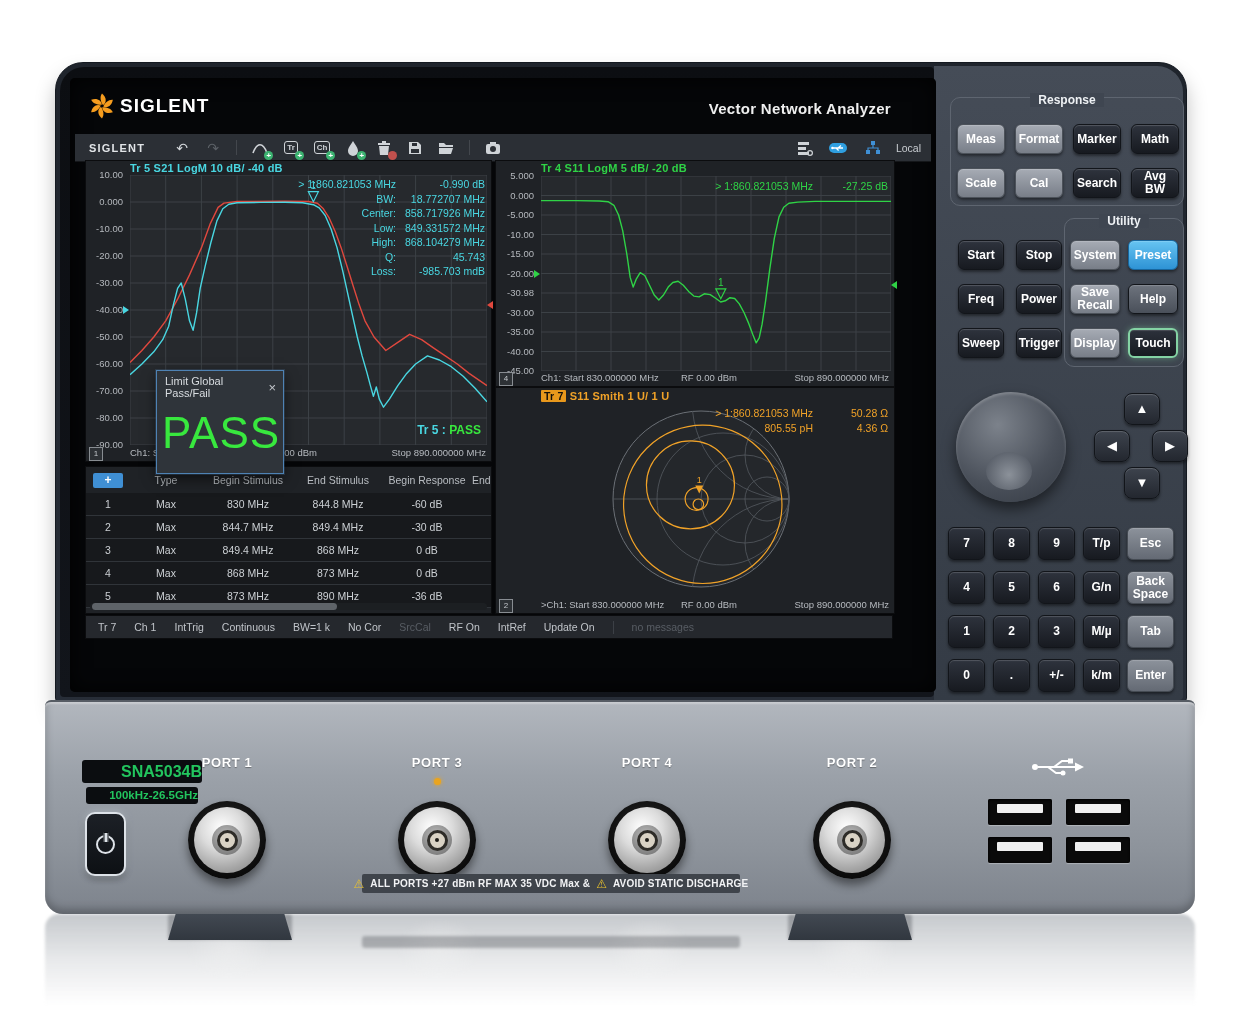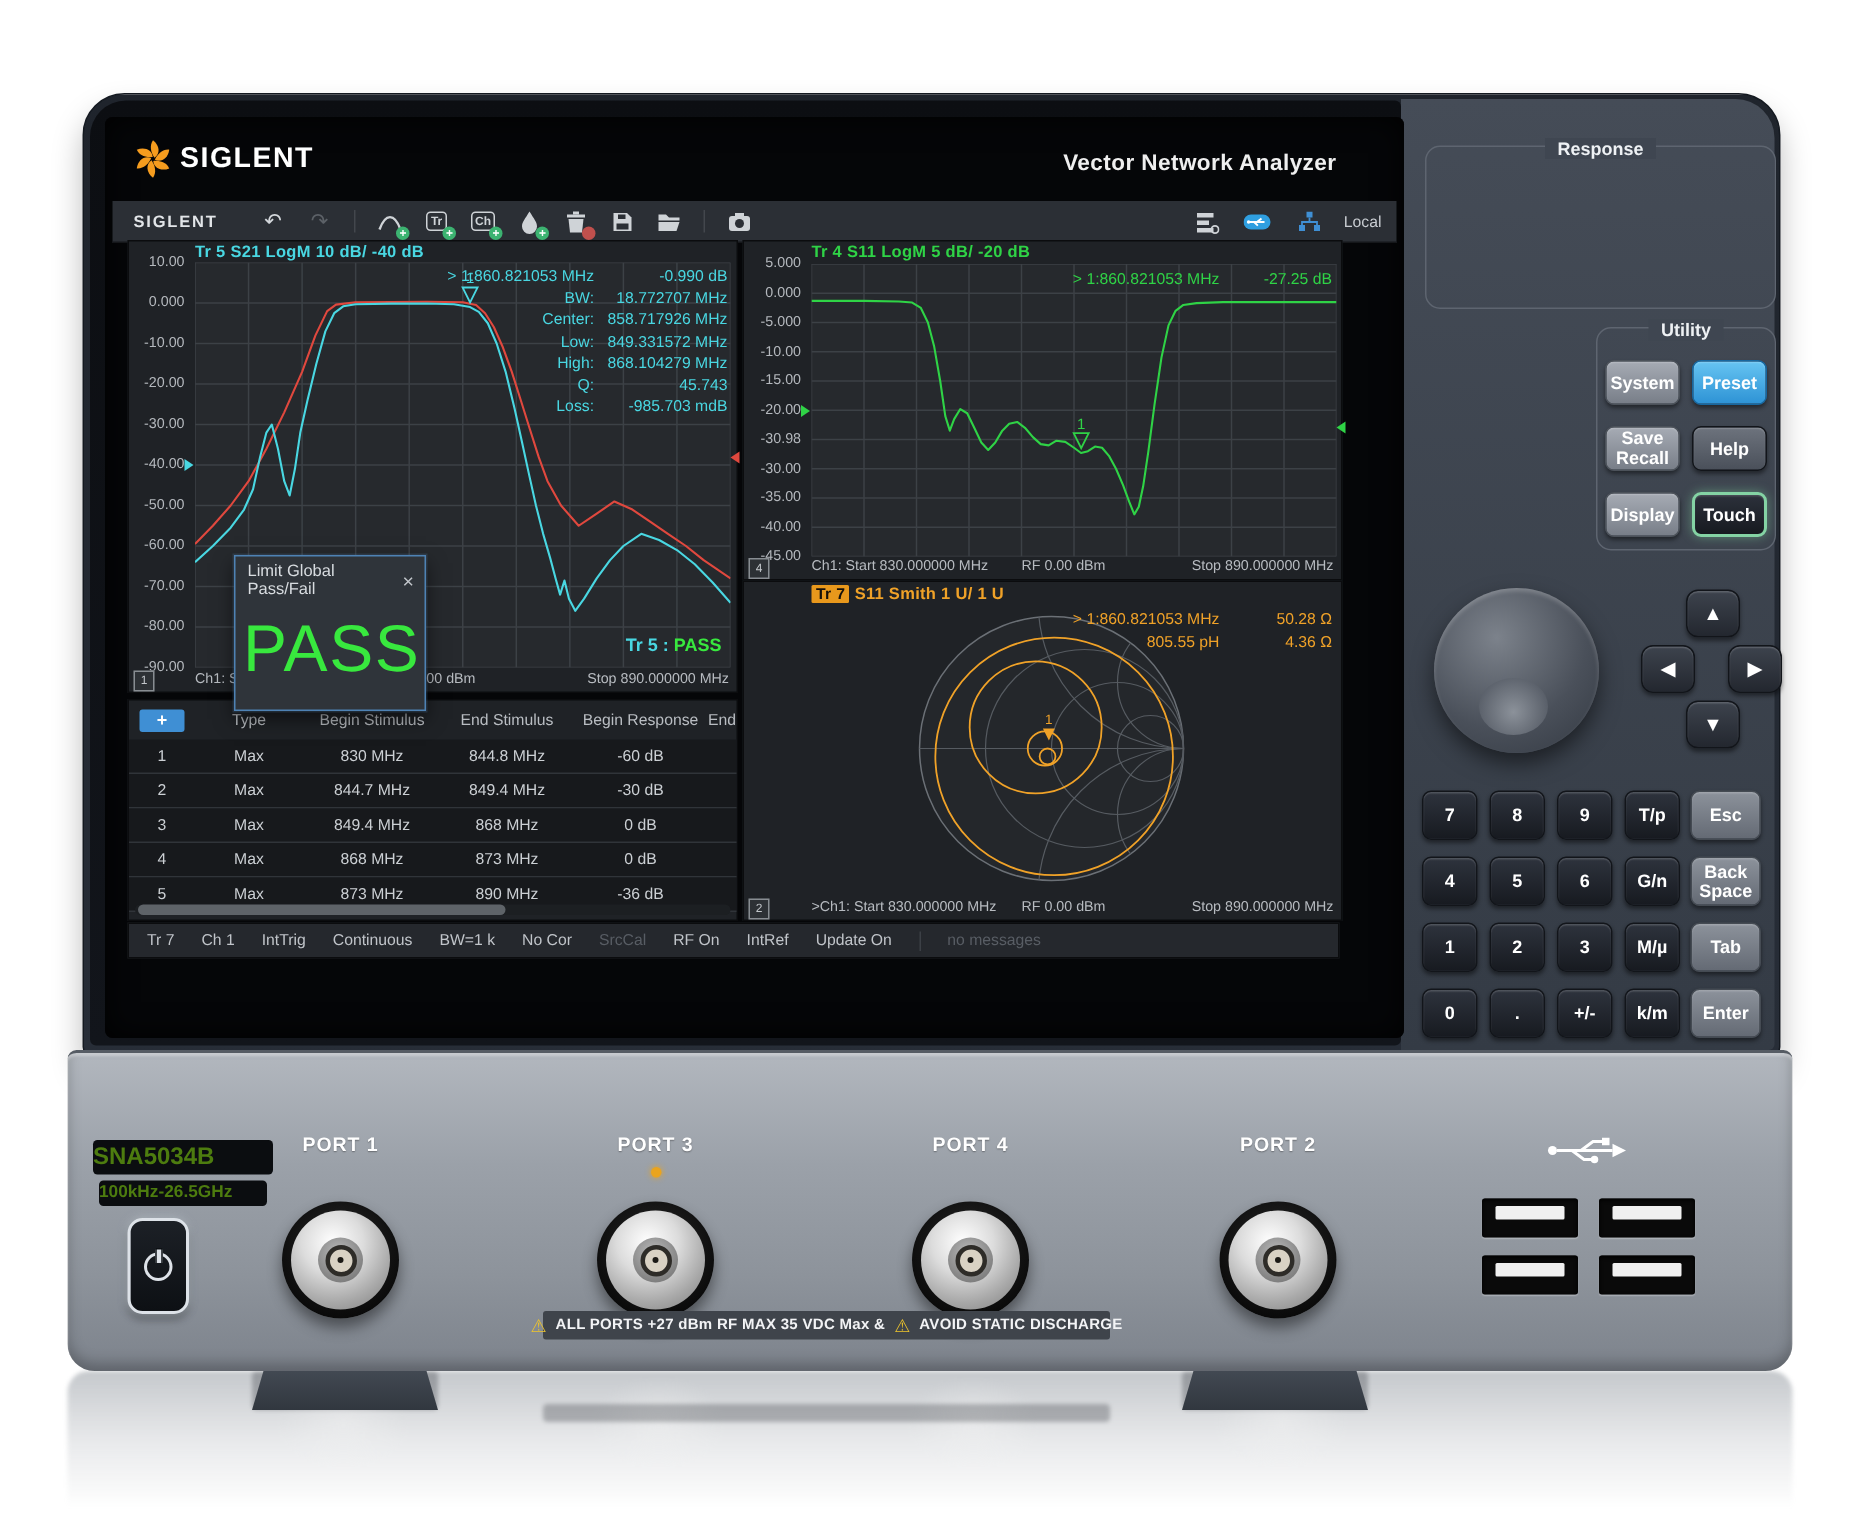"Meas" div.kgrid { html: none -> <div> <div>Meas</div> <div>Format</div> <div>Marker</div> <div>Math</div> <div>Scale</div> <div>Cal</div> <div>Search</div> <div>Avg BW</div> </div> }
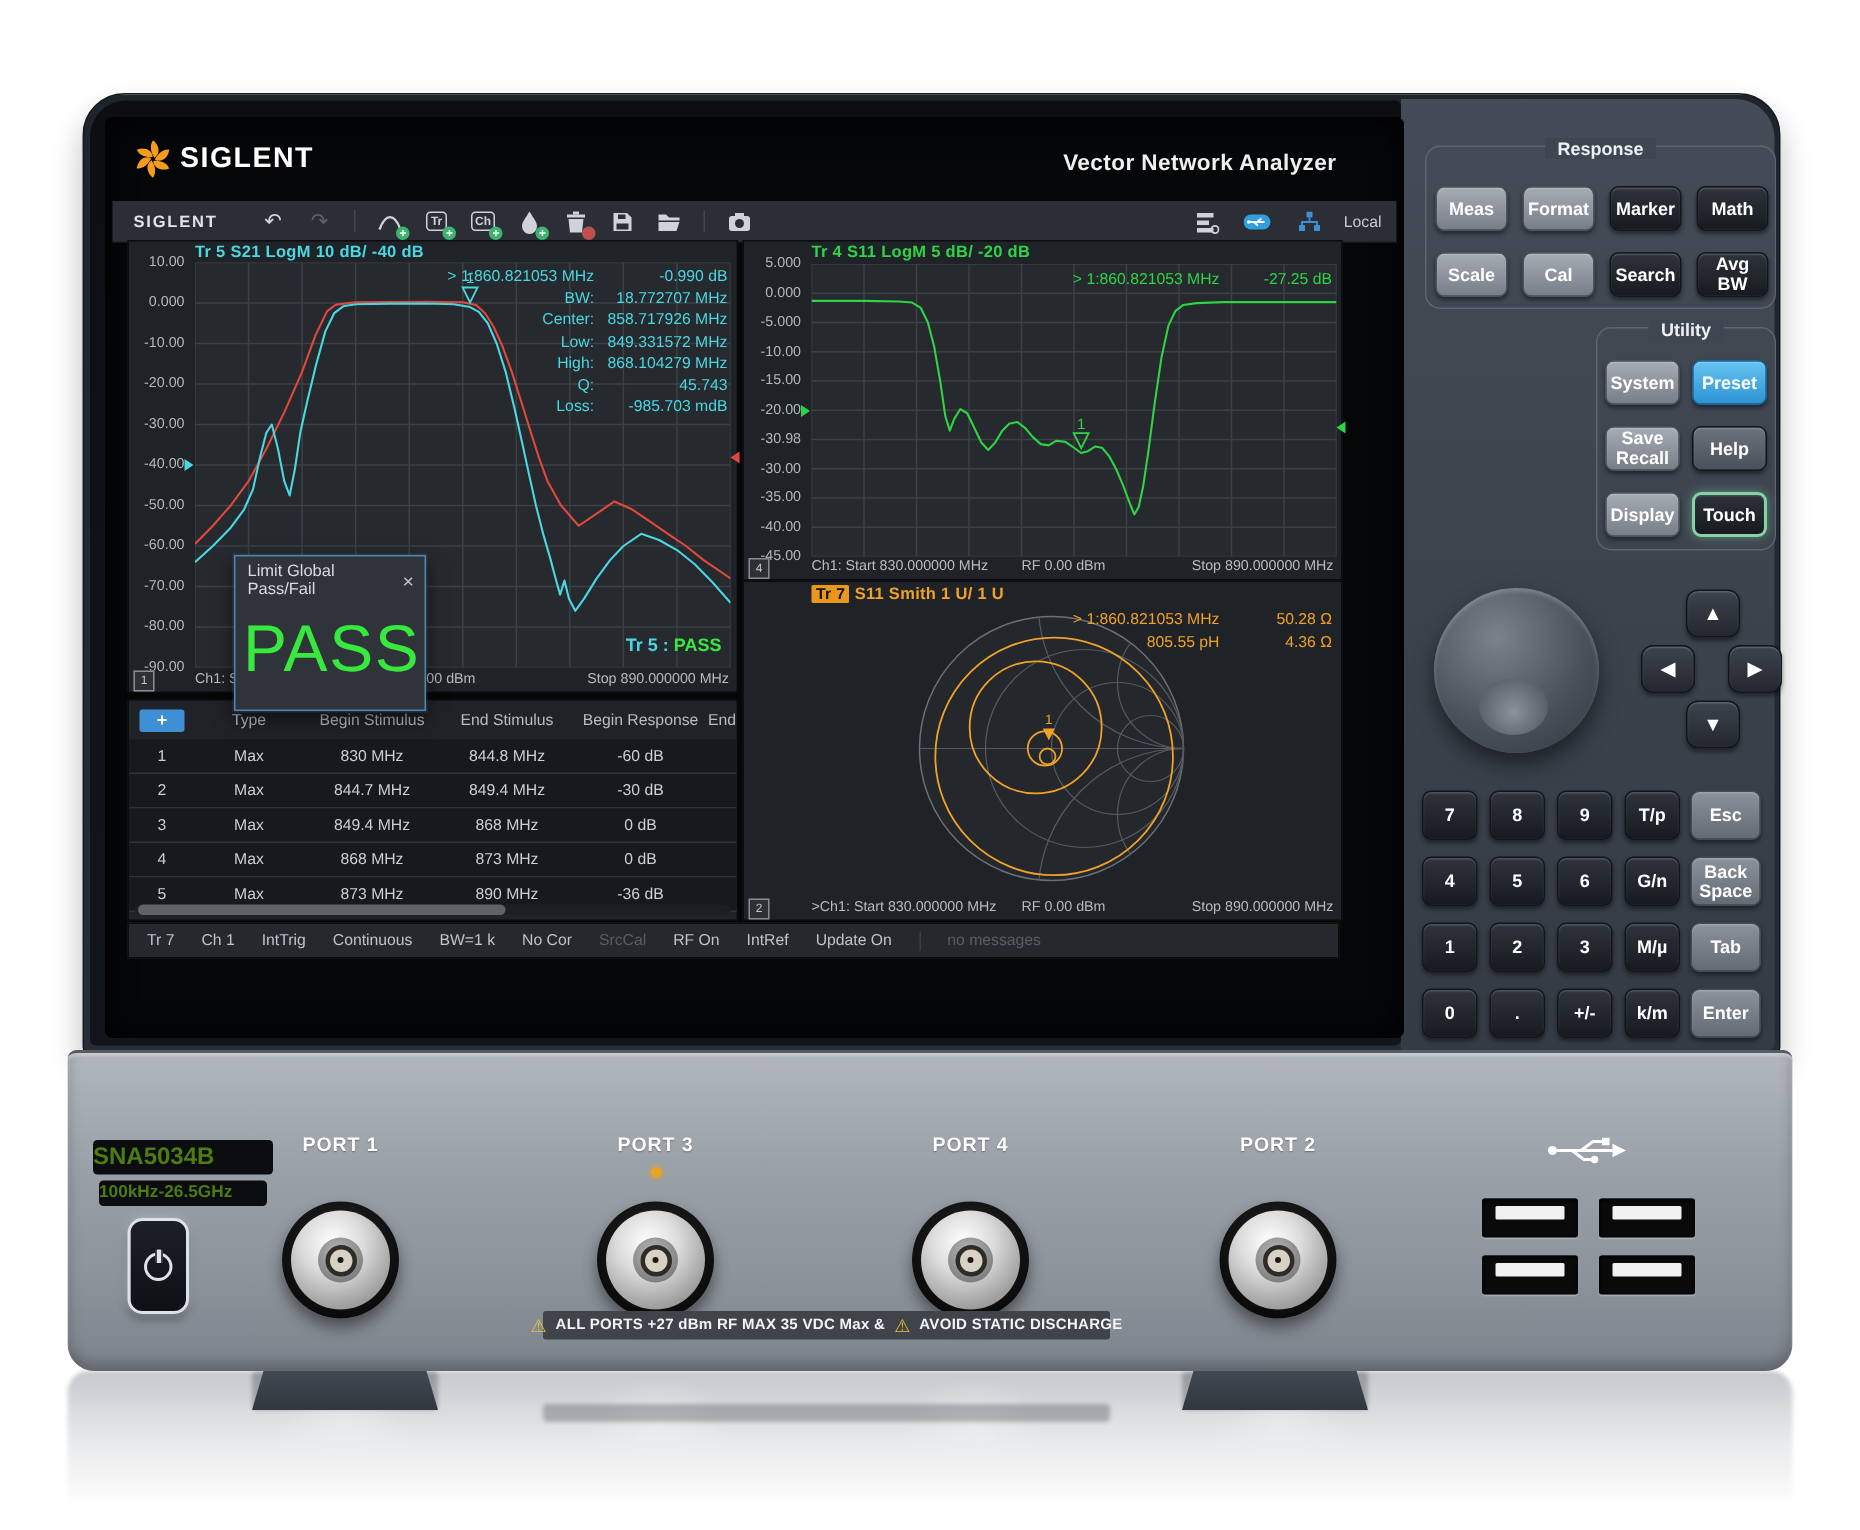"Start" div.kgrid { html: none -> <div> <div>Start</div> <div>Stop</div> <div>Freq</div> <div>Power</div> <div>Sweep</div> <div>Trigger</div> </div> }
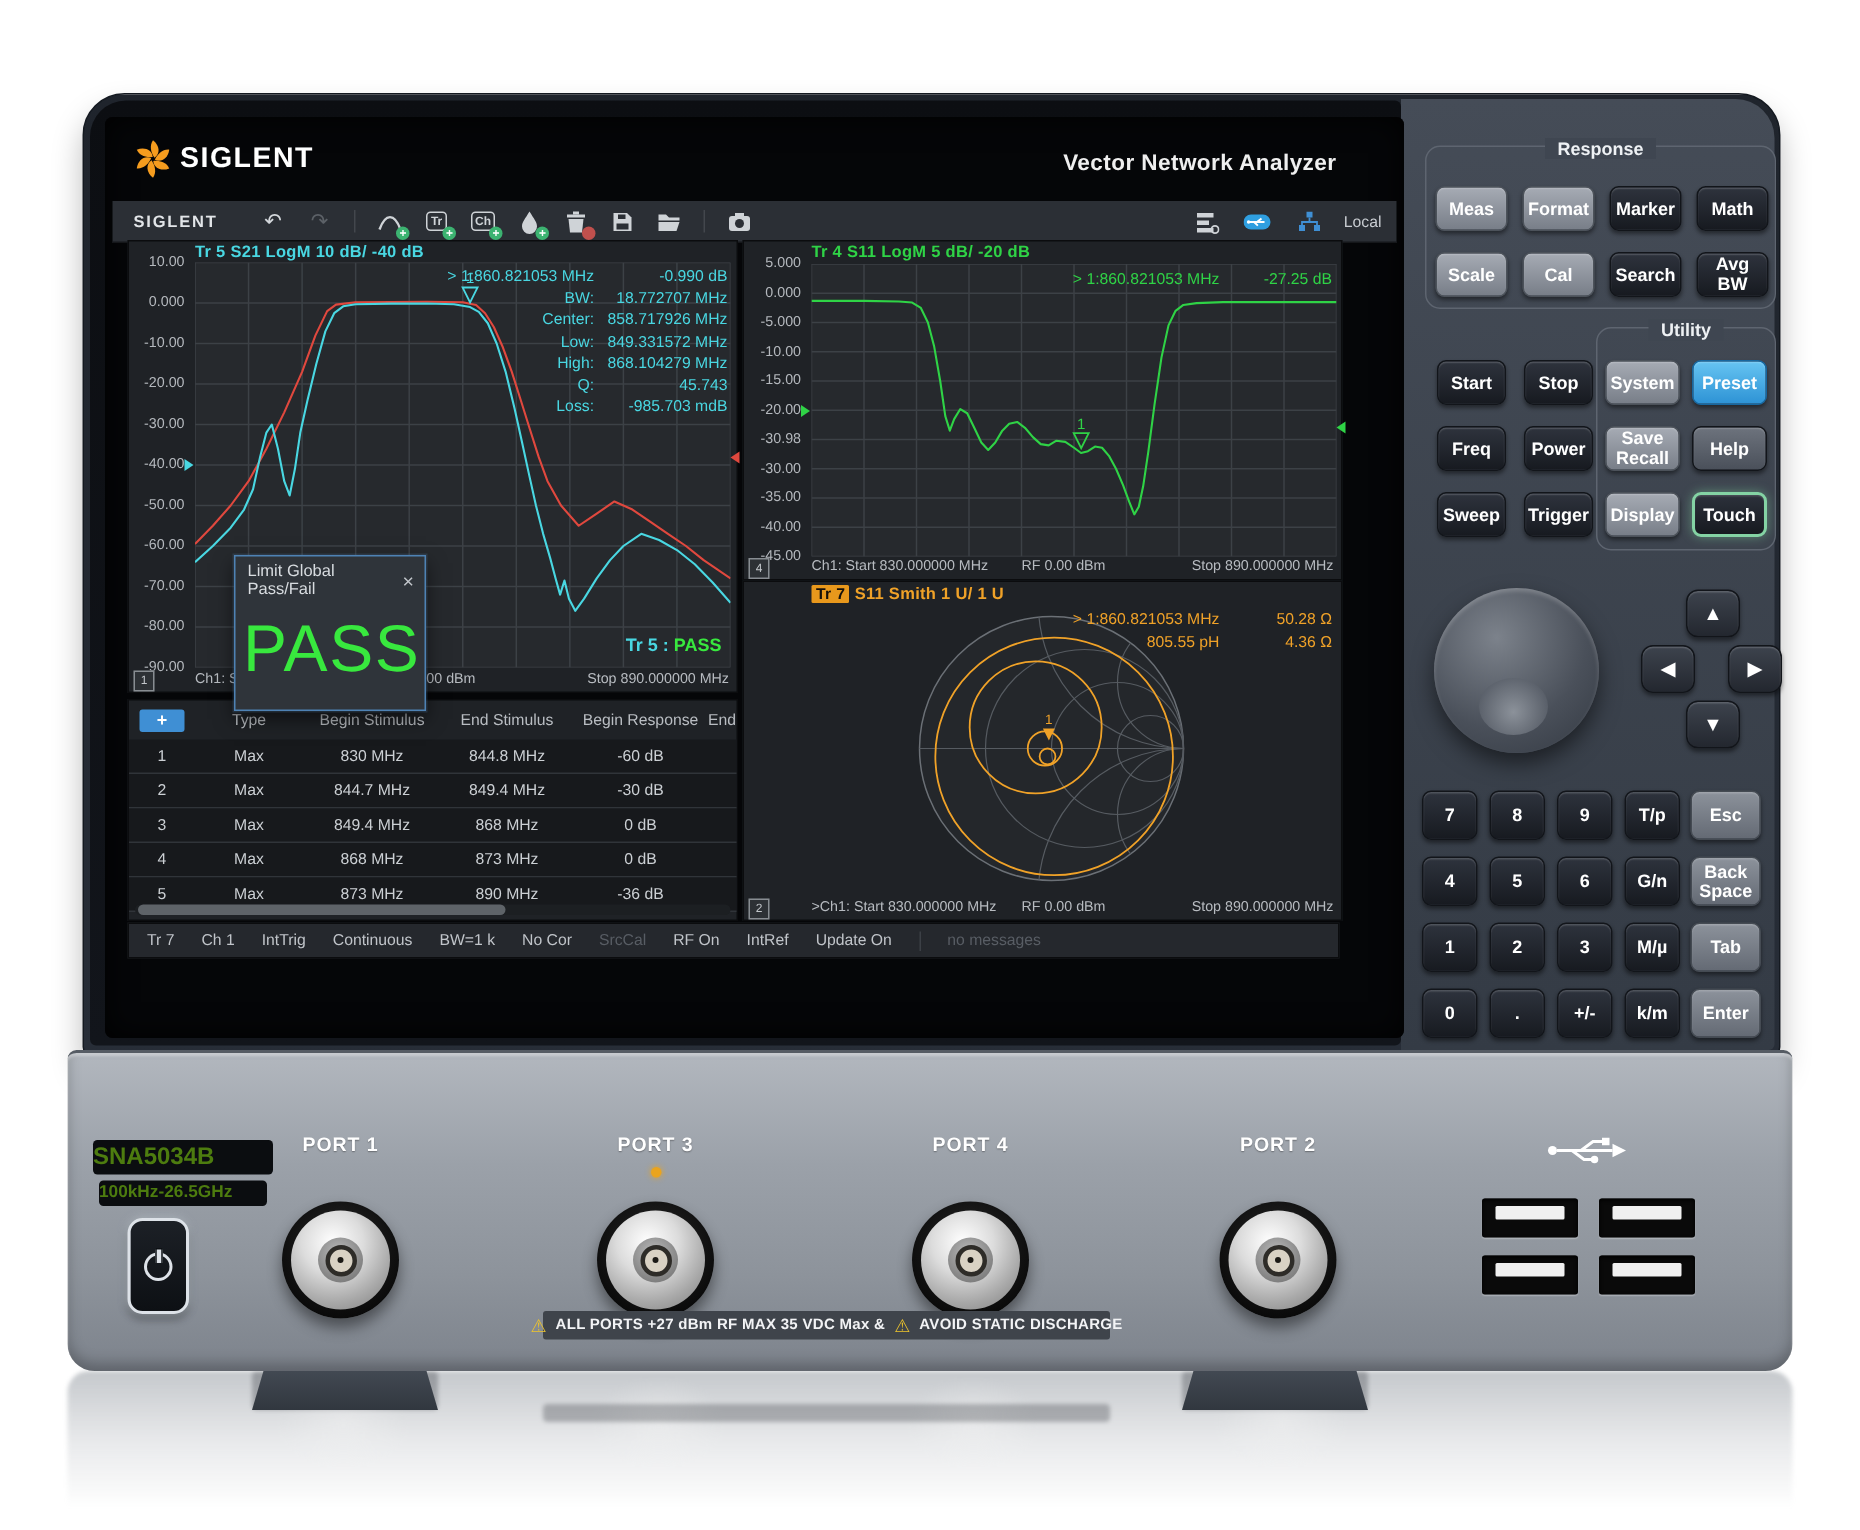"SNA5034B" .badge { color: #4d7c0f -> #22c55e; margin-left: none -> 20px; text-align: left -> right }
